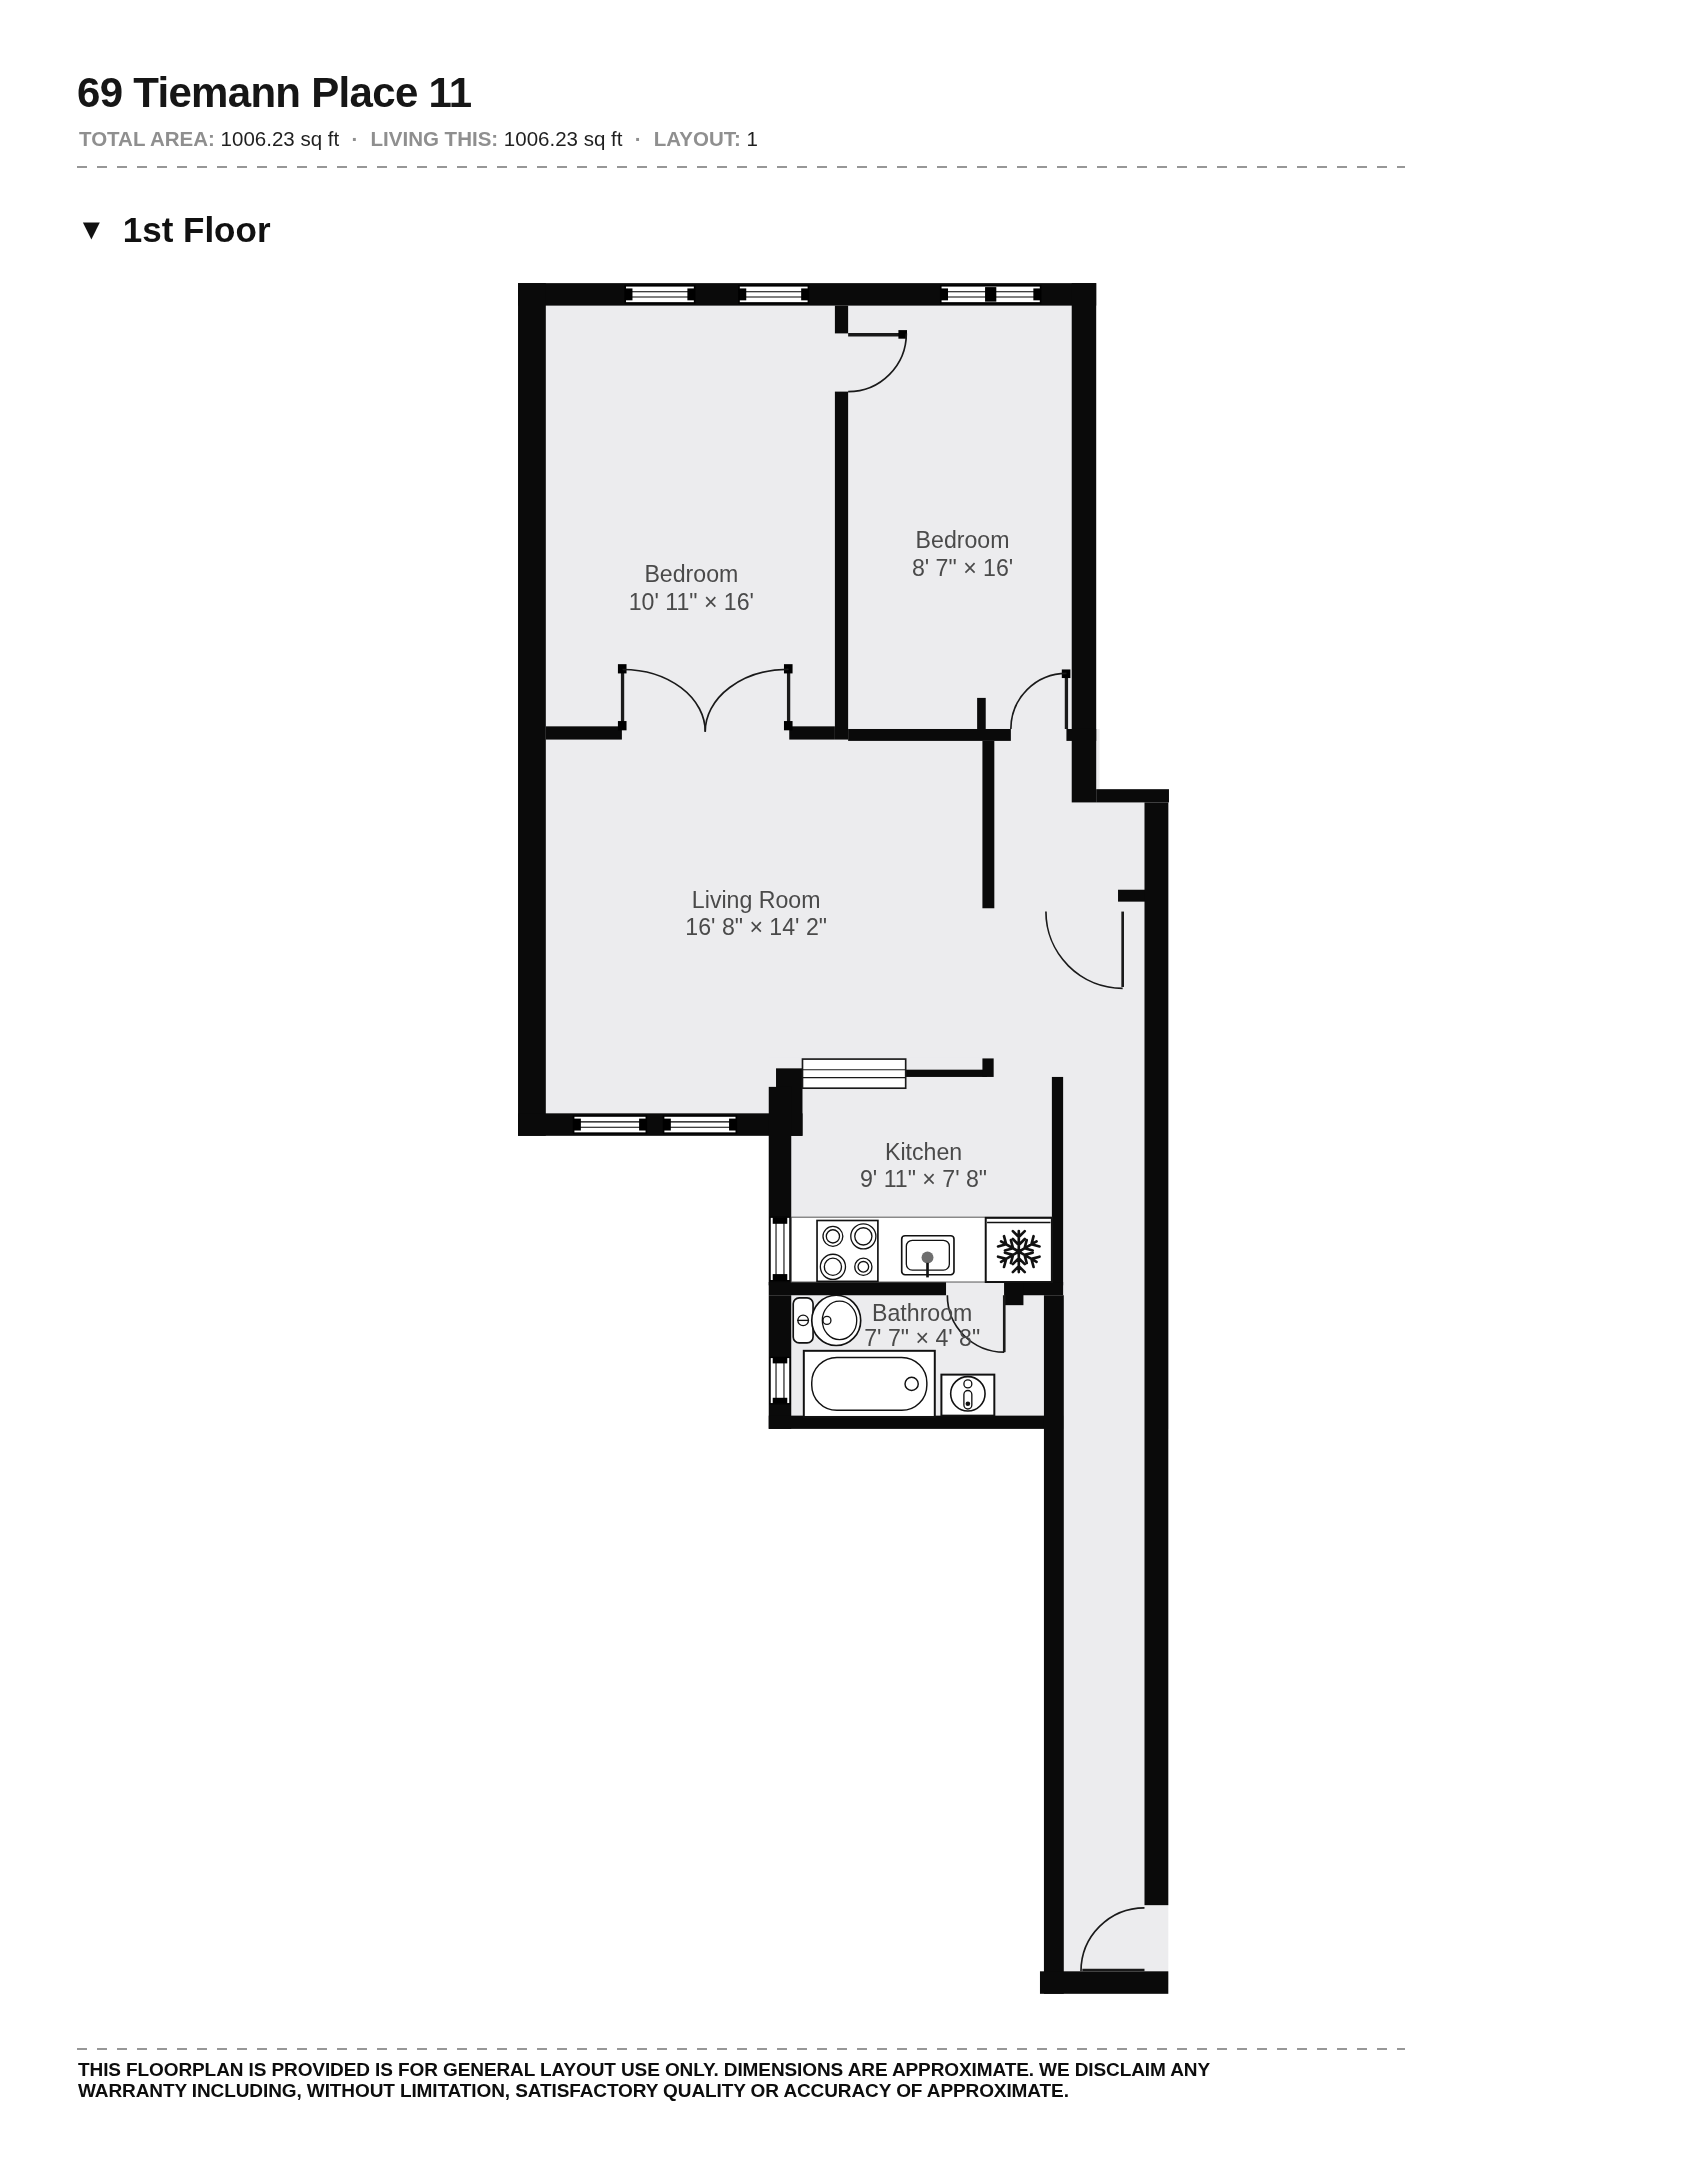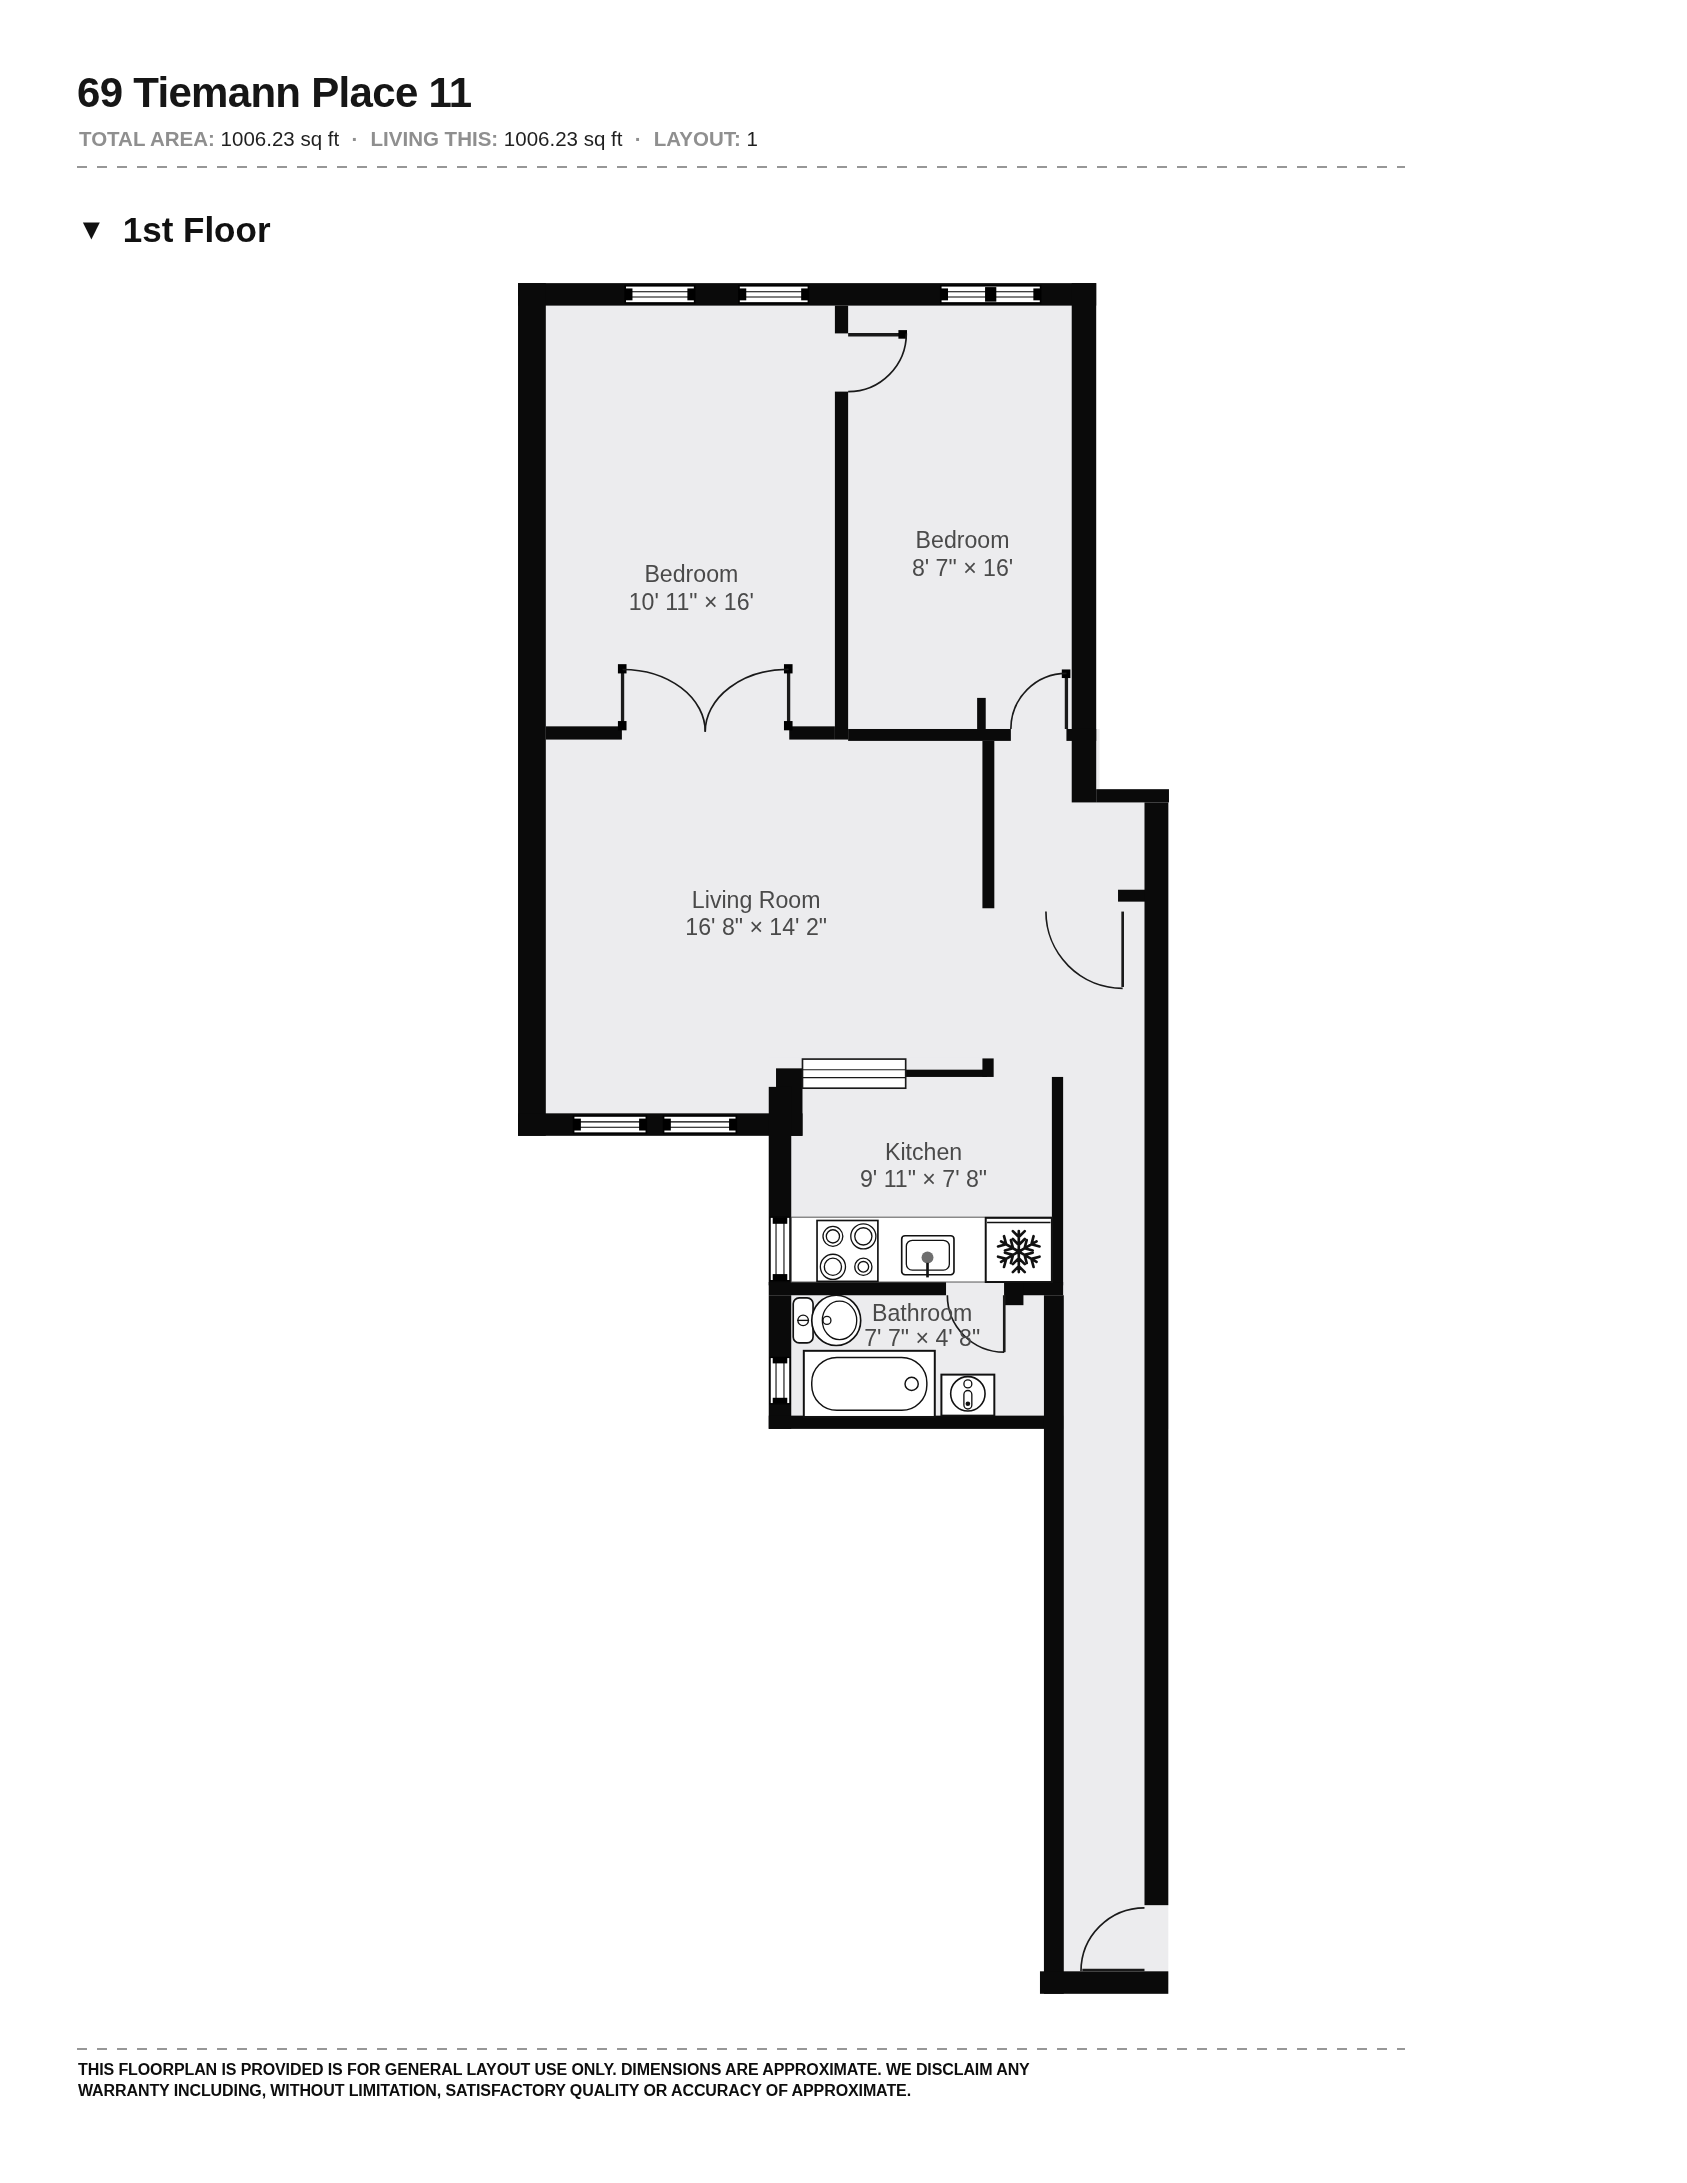"THIS FLOORPLAN IS PROVIDED IS" .disclaimer { font-size: 16px -> 19px }
